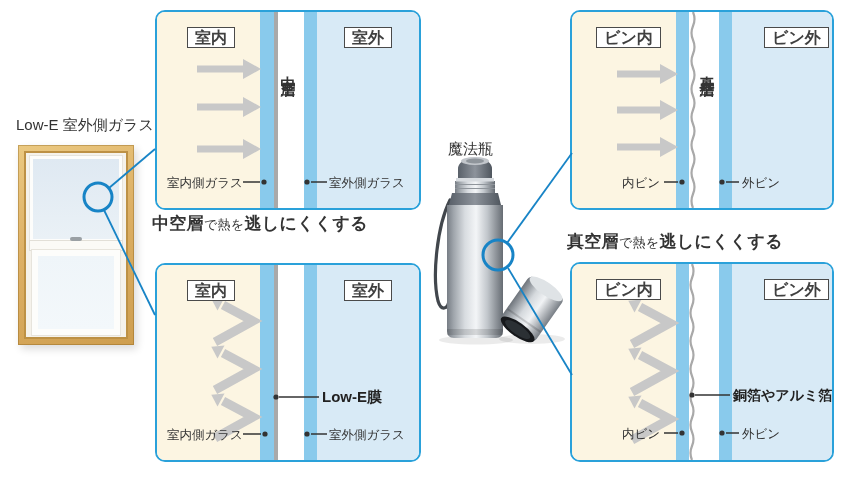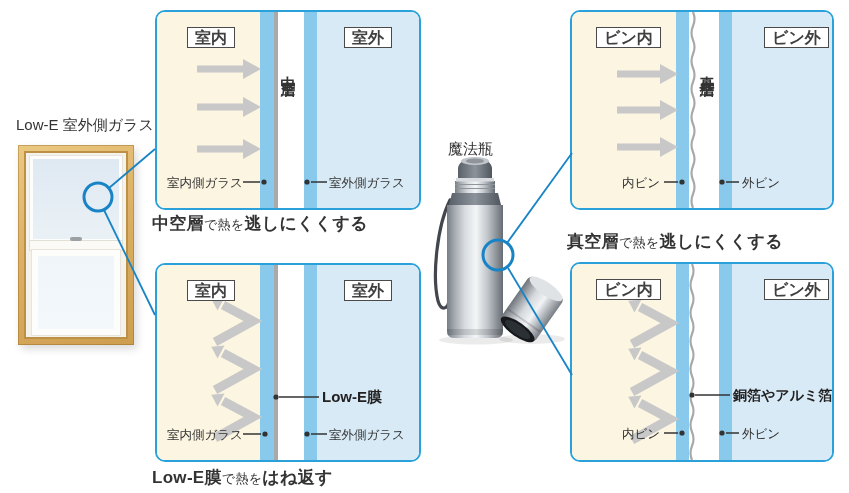"Low-E膜で熱をはね返す" div.caption { html: <div> <strong>Low-E膜</strong><span>で熱を</span><strong>はね返す</strong> </div> -> none }
